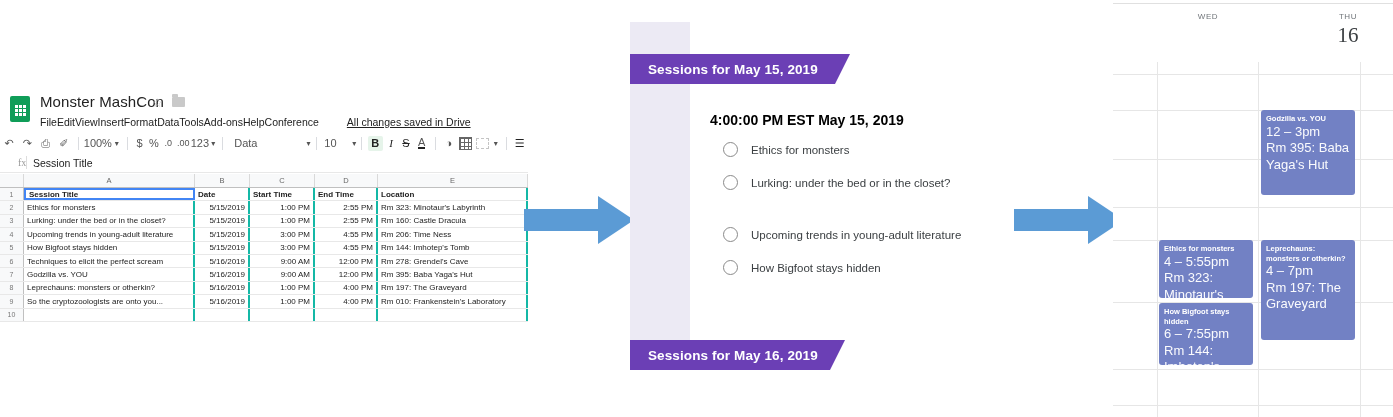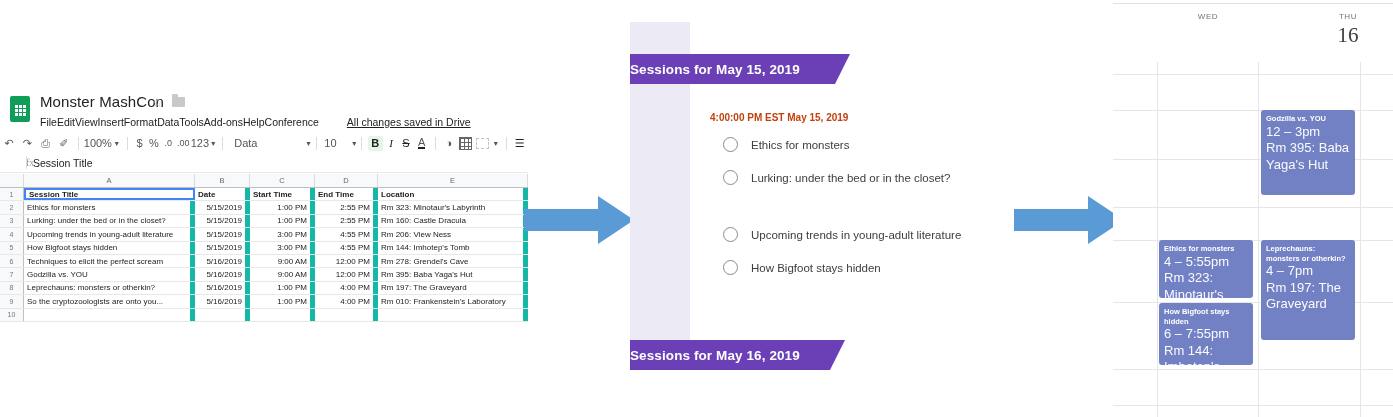"Sessions for May 15, 2019" .ribbon span { padding-left: none -> 18px }
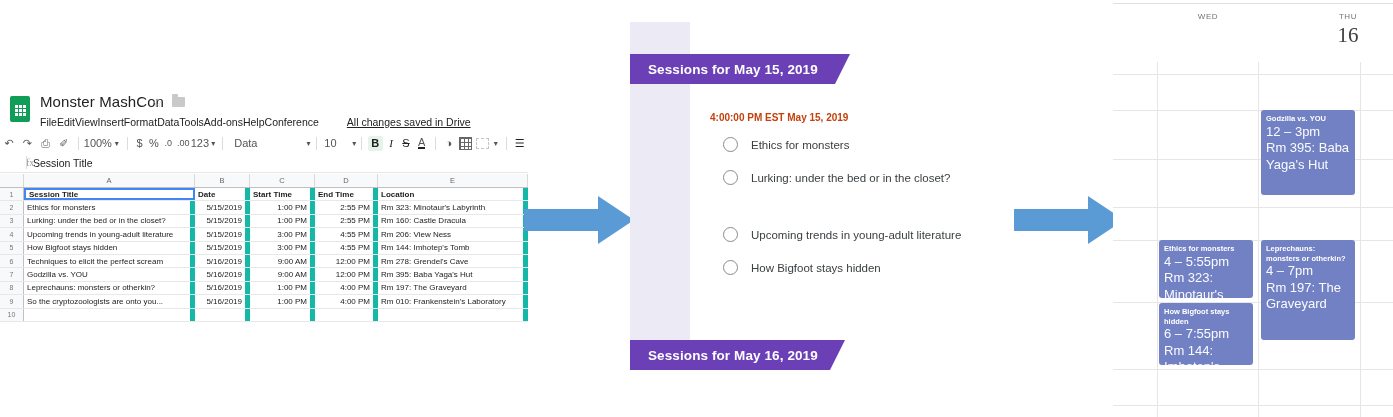"4:00:00 PM EST May 15," .fm-time { color: #c2410c -> #000000; font-size: 10px -> 14px }
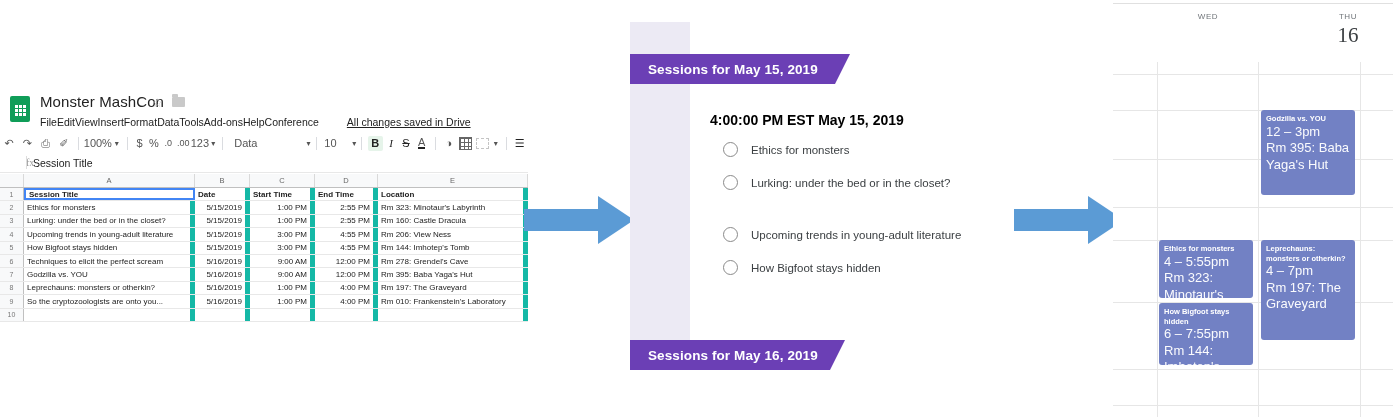"fx" .fx { left: 26px -> 18px }
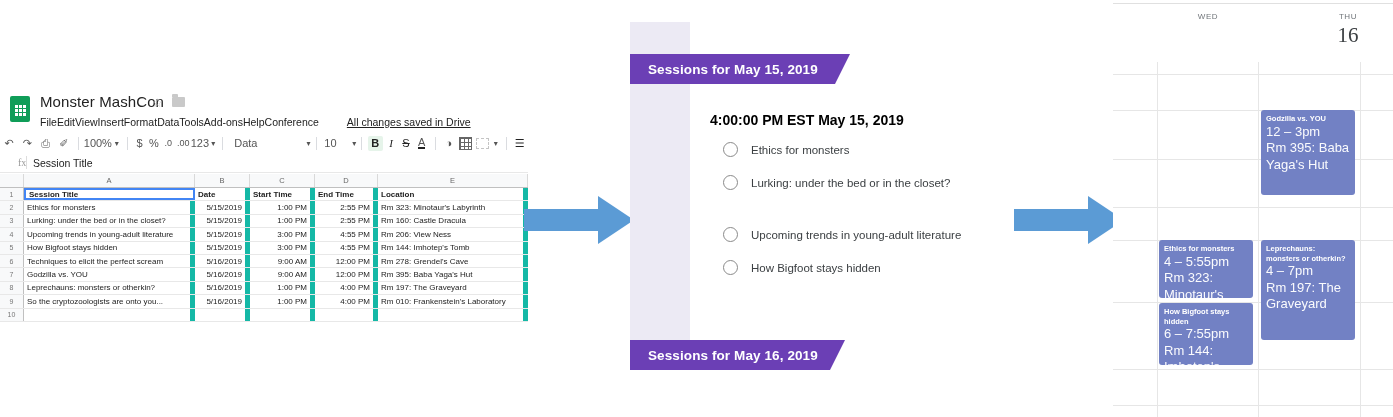"Date" .g-row .cell { border-right: 5px solid #14b8a6 -> 2px solid #14b8a6 }
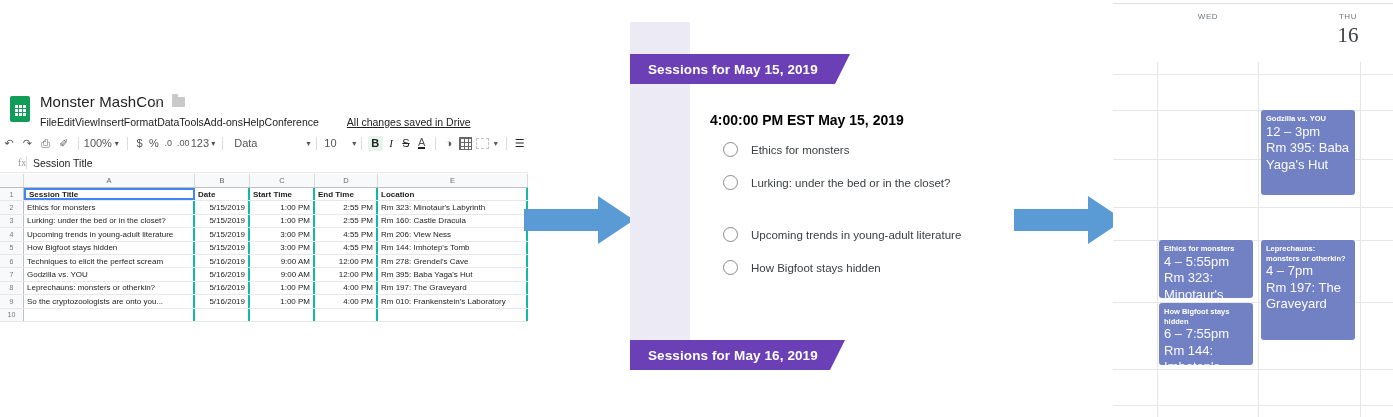"Rm 206: View Ness" div.cell { text: View -> Time }
